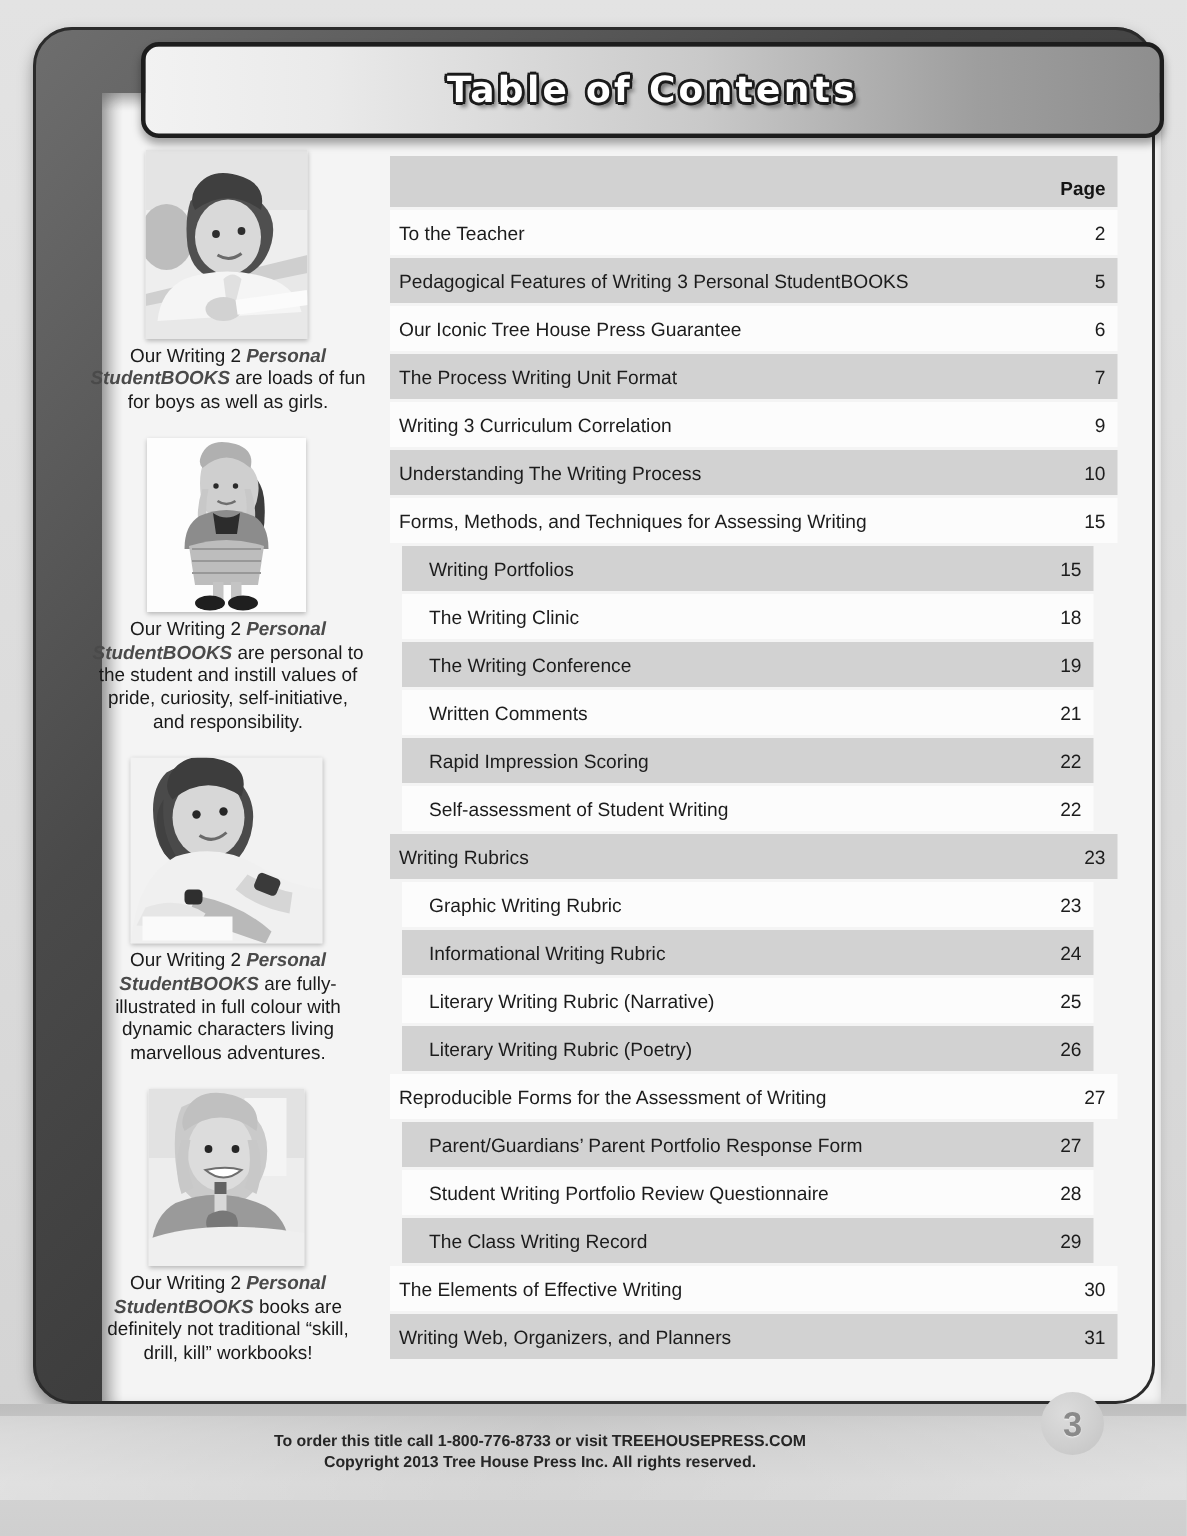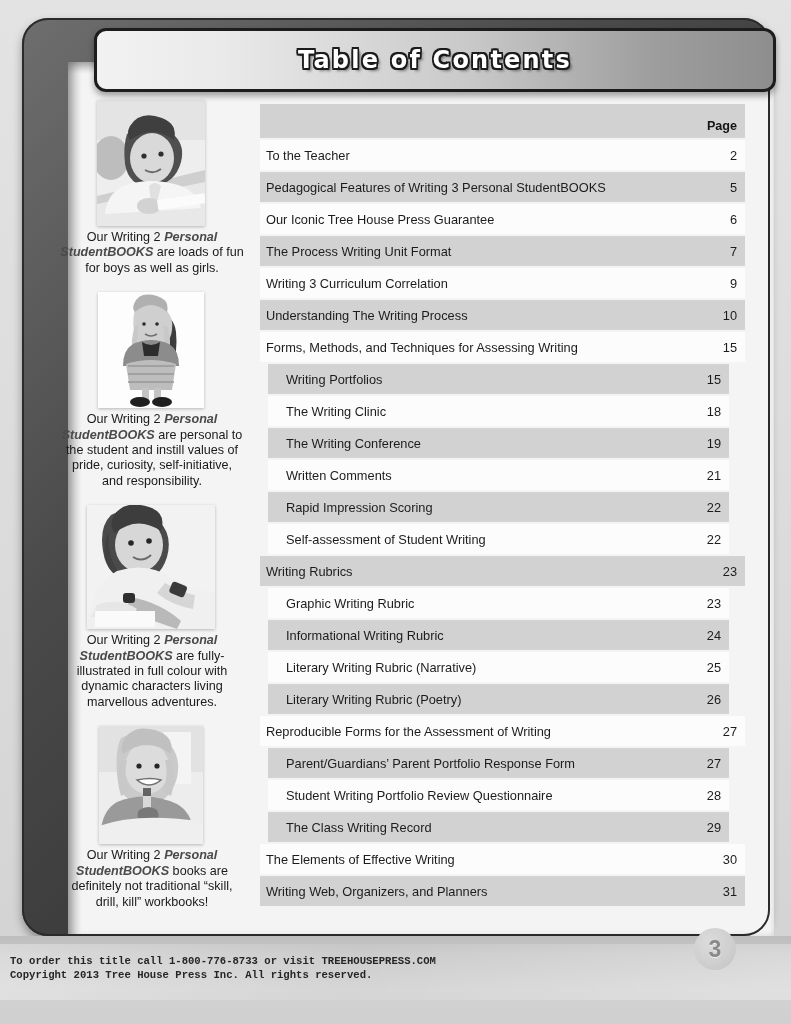"To order this title call" #footer-text { font-family: Liberation Mono, monospace -> Liberation Sans, sans-serif; margin-left: 10px -> none; text-align: none -> center }
